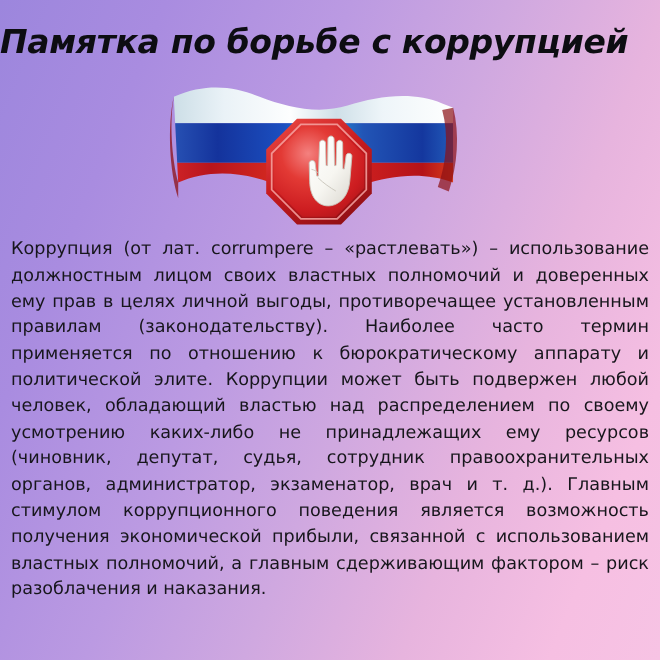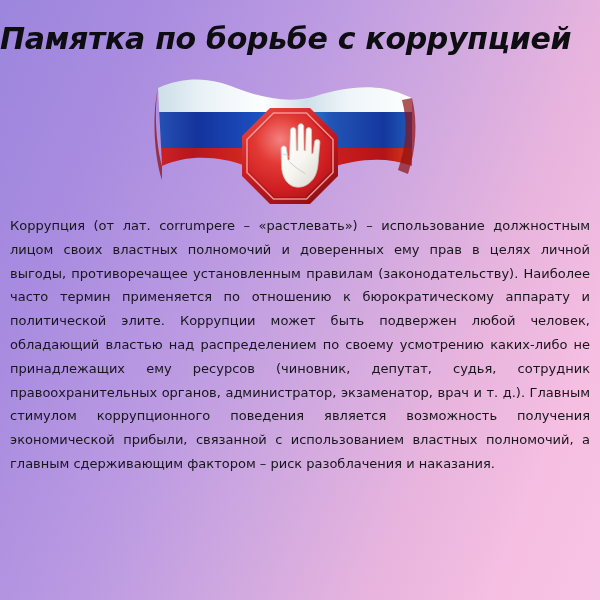"Коррупция (от лат. corrumpere –" .body-text { font-size: 13px -> 16px }
